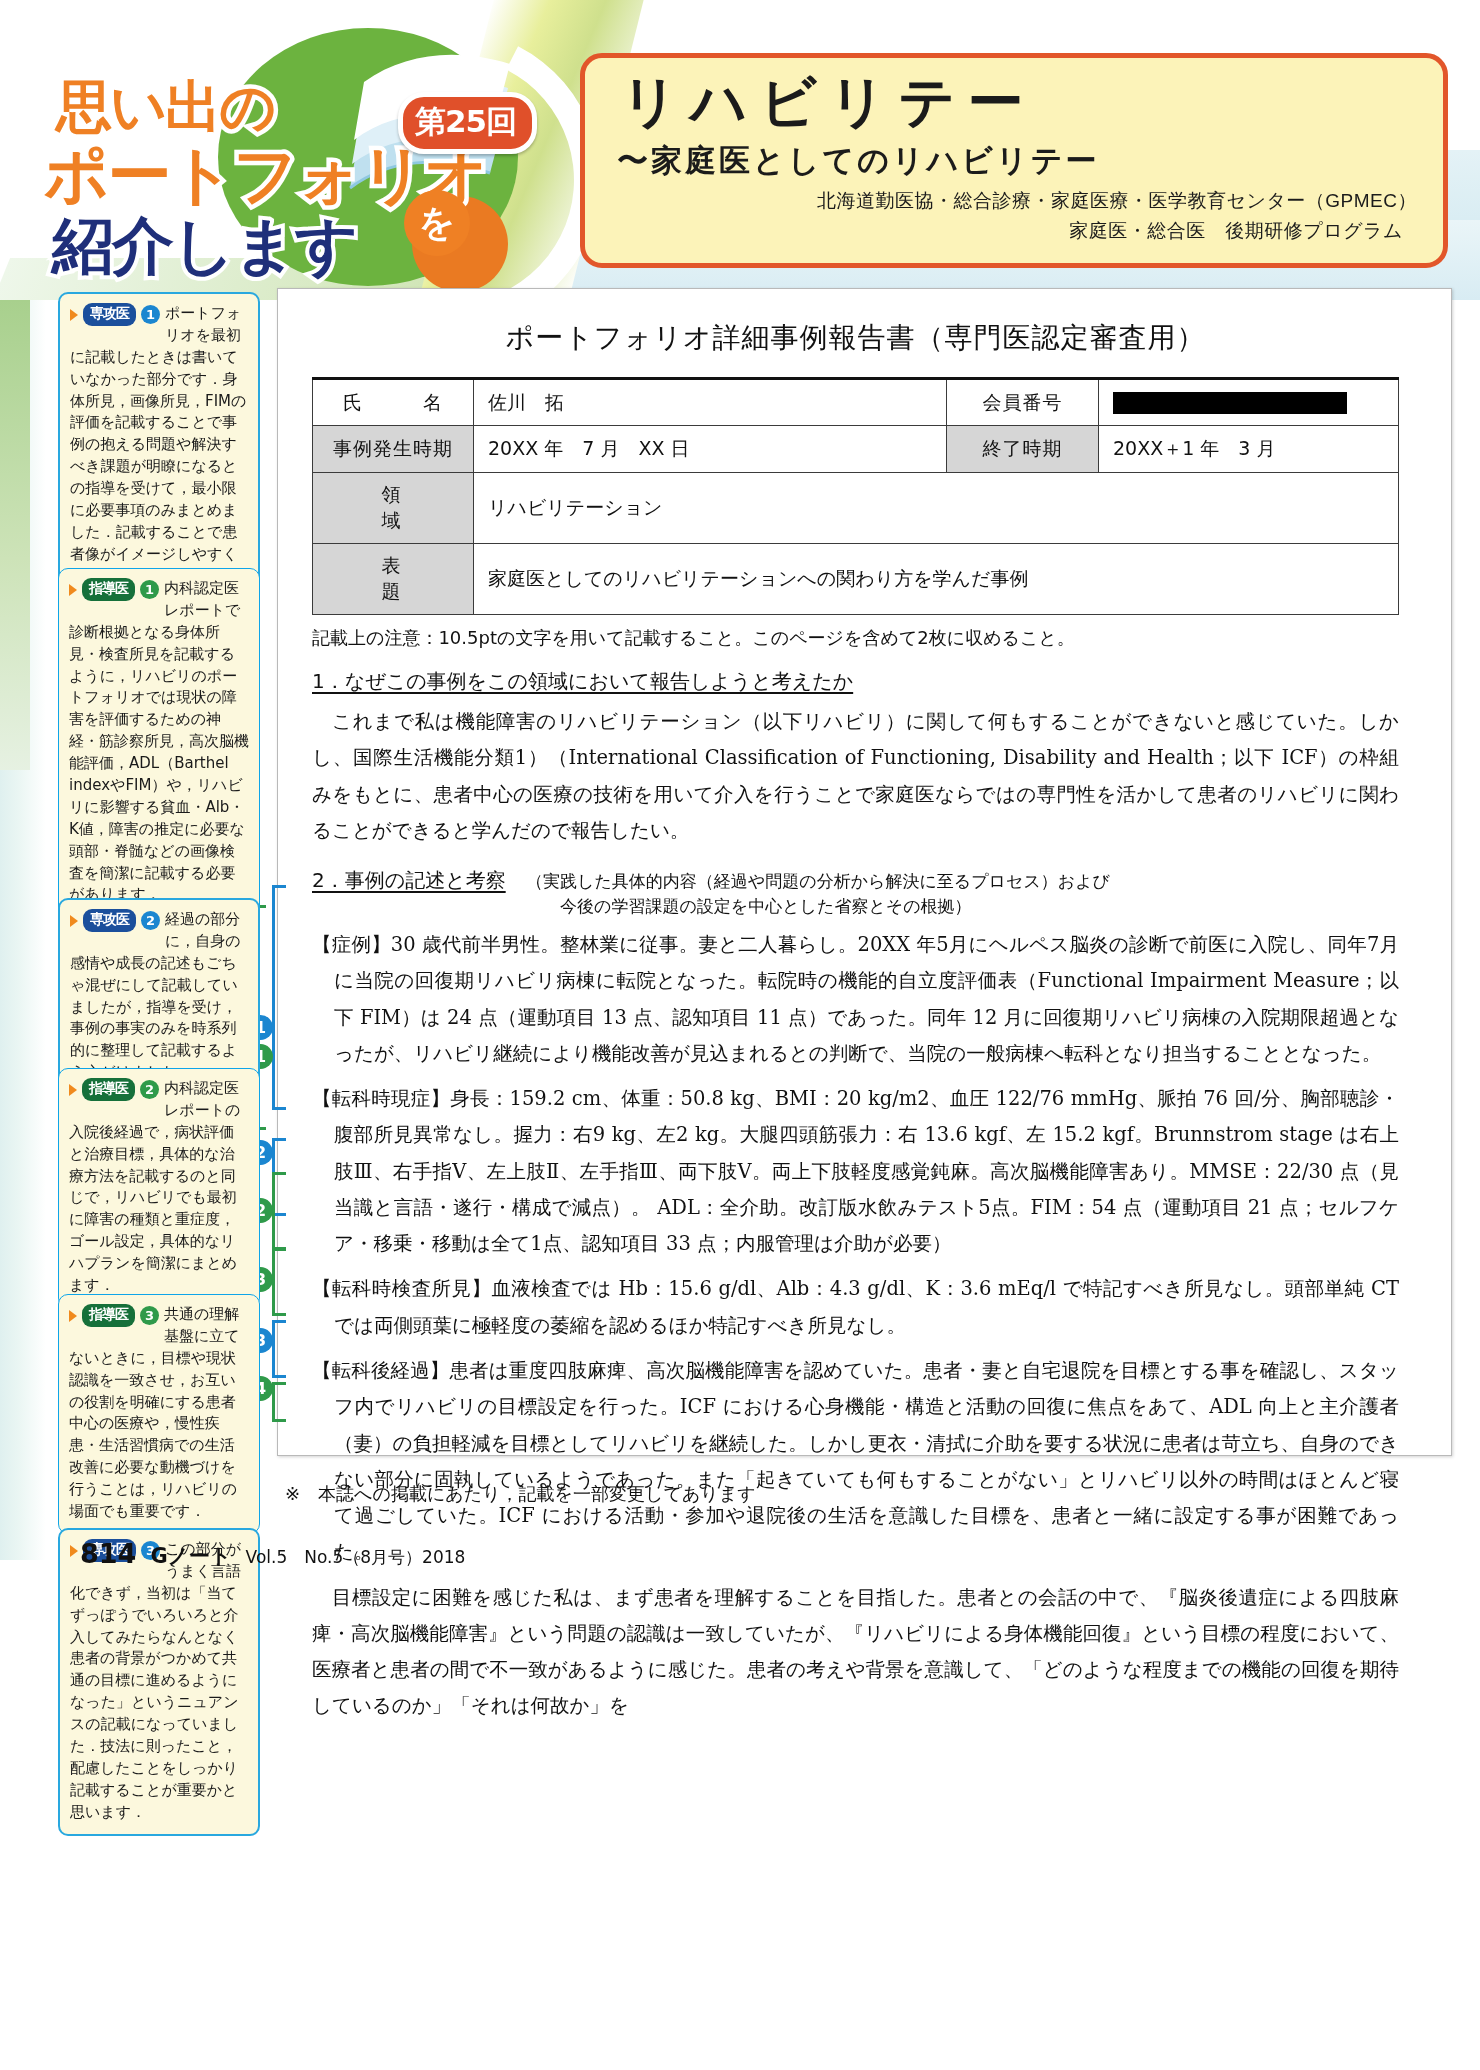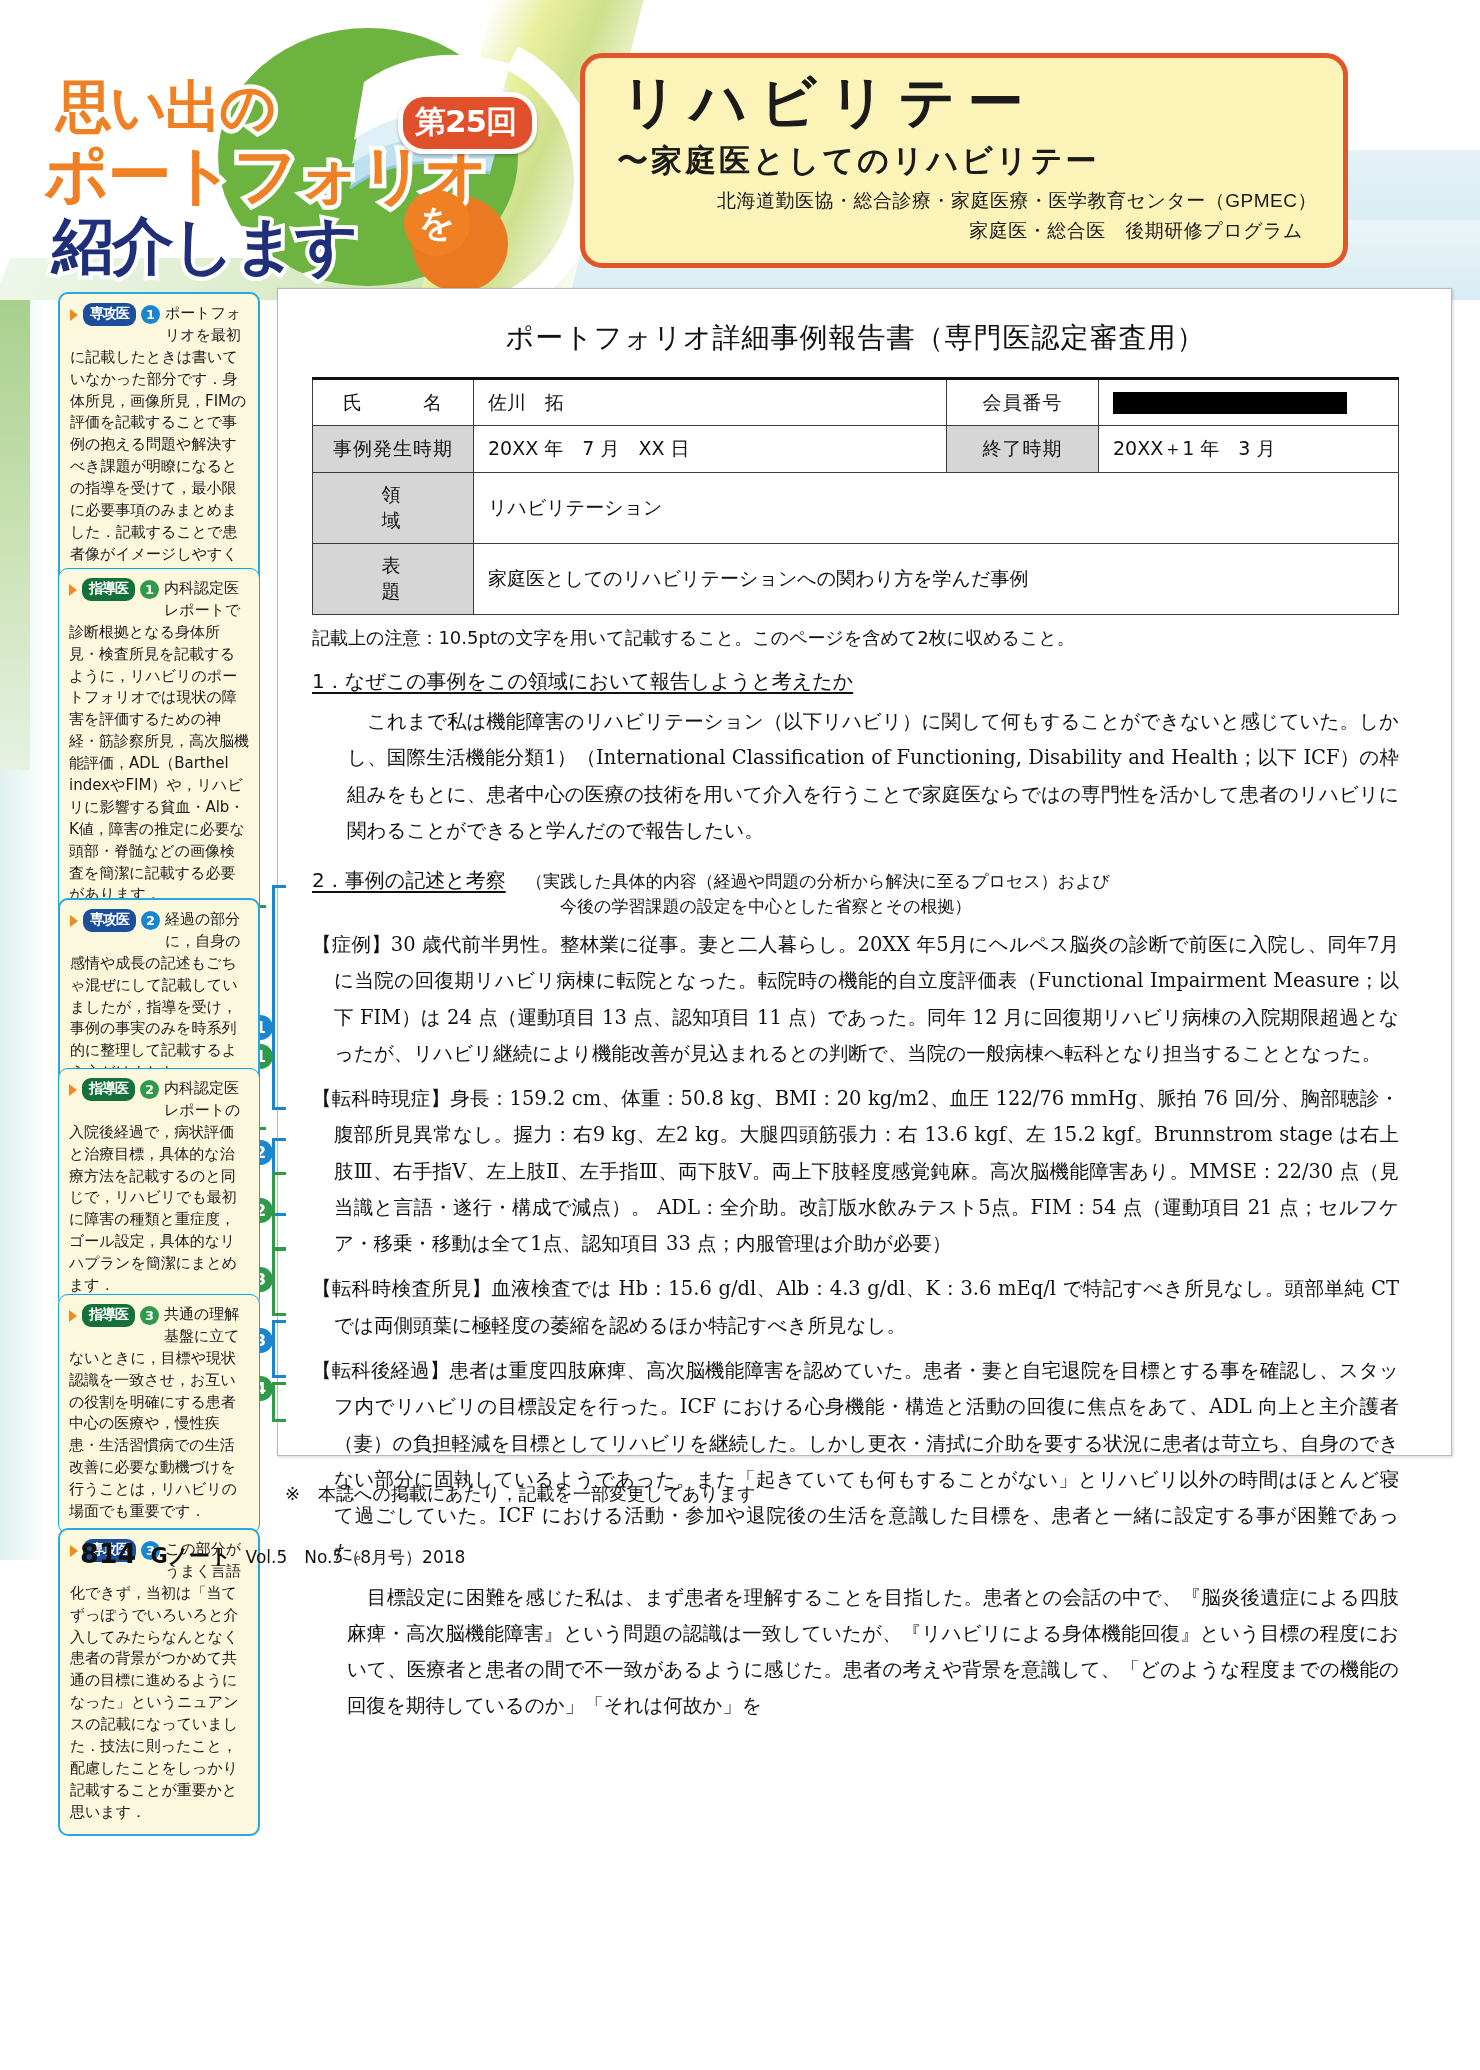"リハビリテー" #title-banner { width: 768px -> 868px }
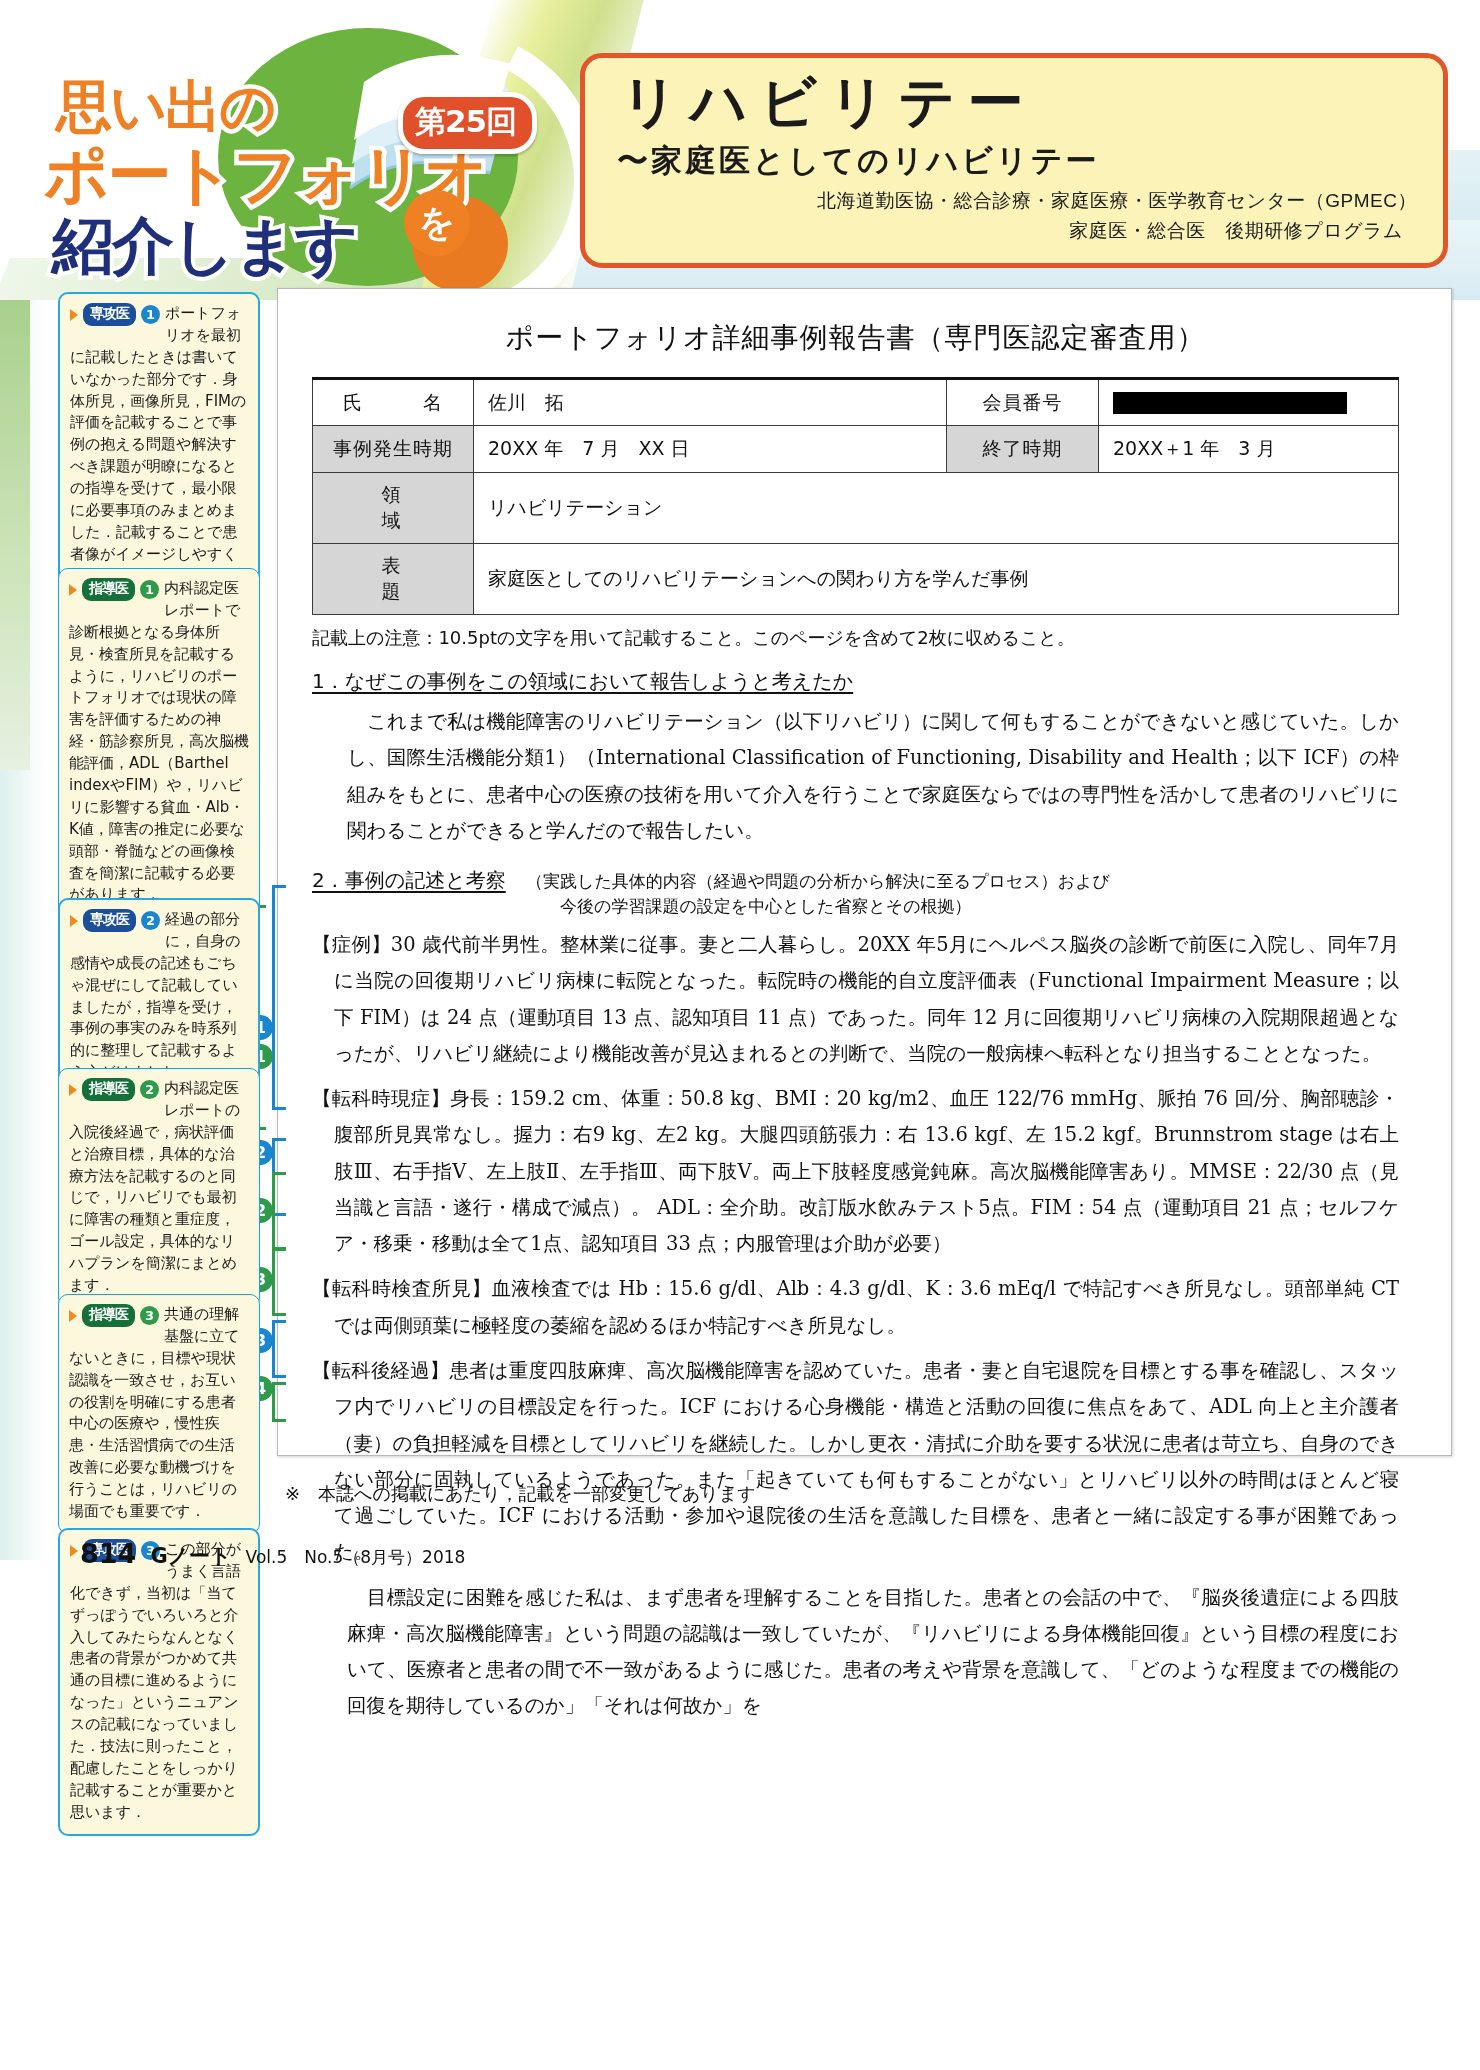"これまで私は機能障害のリハビリテーション（以下リハビリ）に関して何もすることがで" .body-p.ind { margin-left: 35px -> none }
